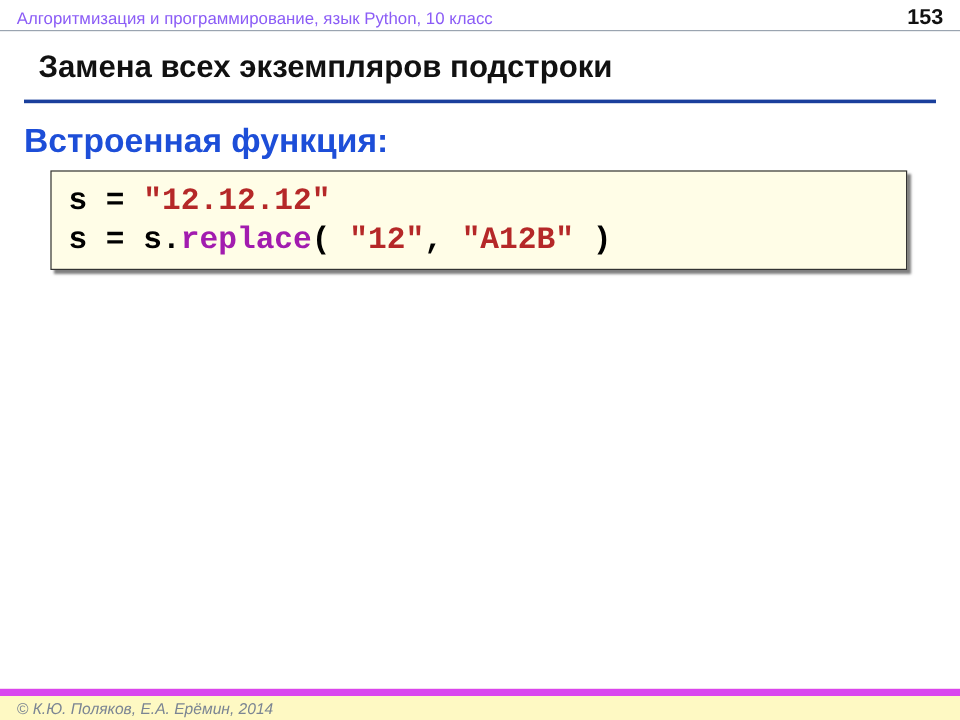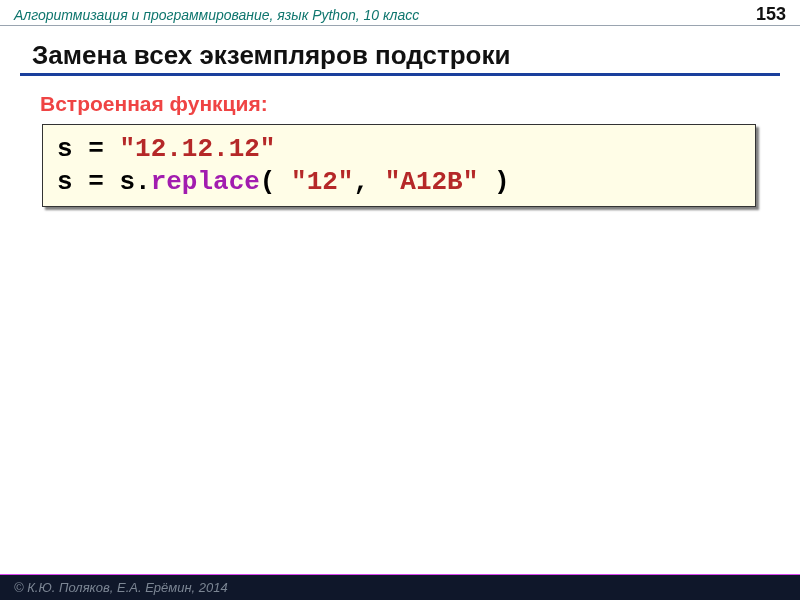"Алгоритмизация и программирование, язык" .header-title { color: #0f766e -> #8b5cf6; font-style: italic -> none }
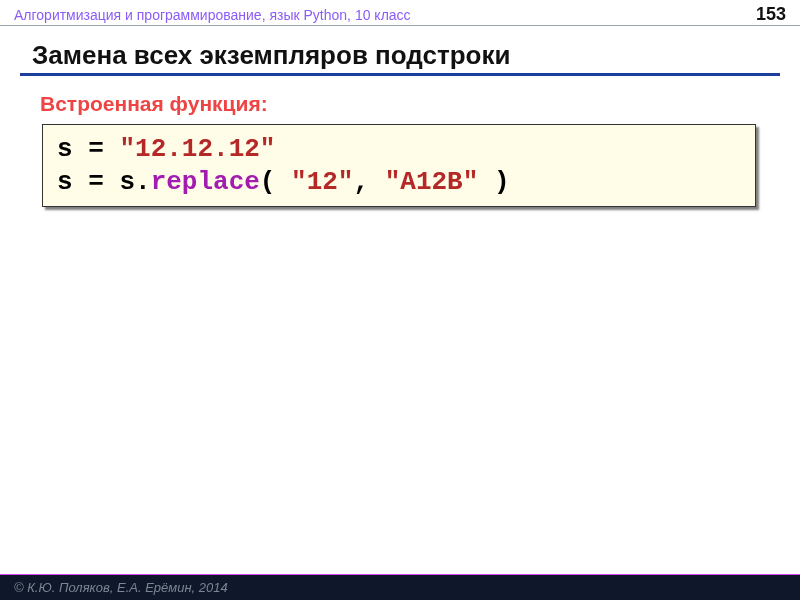"Замена всех экземпляров подстроки" .title-wrap { padding-bottom: 2px -> 12px }
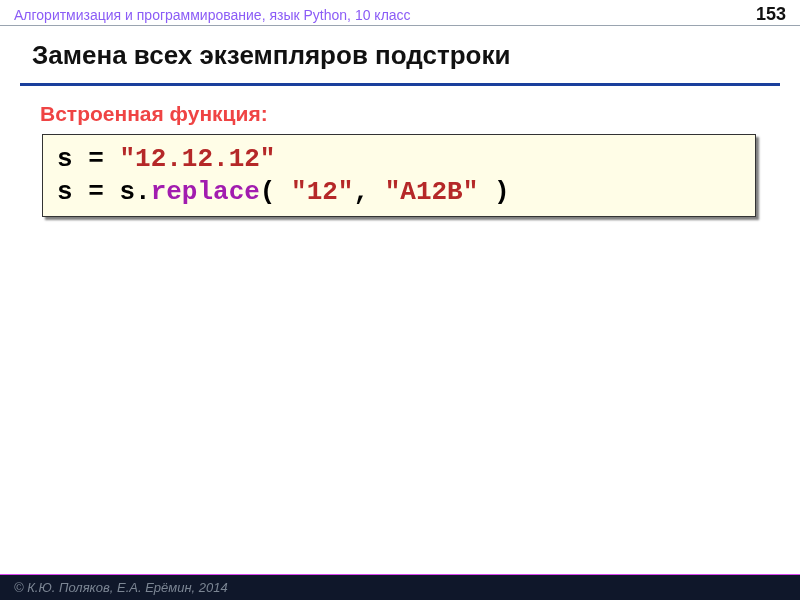"Встроенная функция:" .subtitle { color: #ef4444 -> #1d4ed8; font-size: 21px -> 28px; margin: 8px 20px 0 40px -> 8px 20px 0 20px }
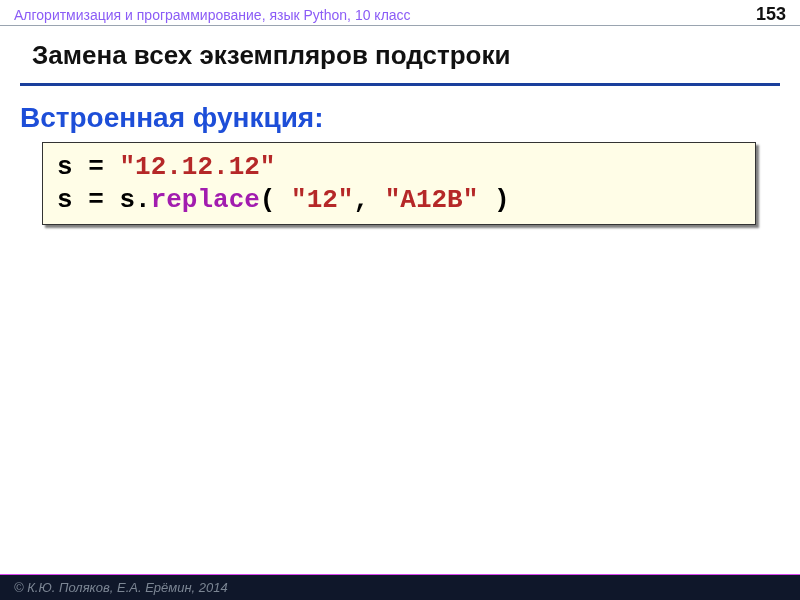"© К.Ю. Поляков, Е.А. Ерёмин," .footer-bar { background: #0f172a -> #fef9c3; border-top: 1px solid #d946ef -> 6px solid #d946ef }
